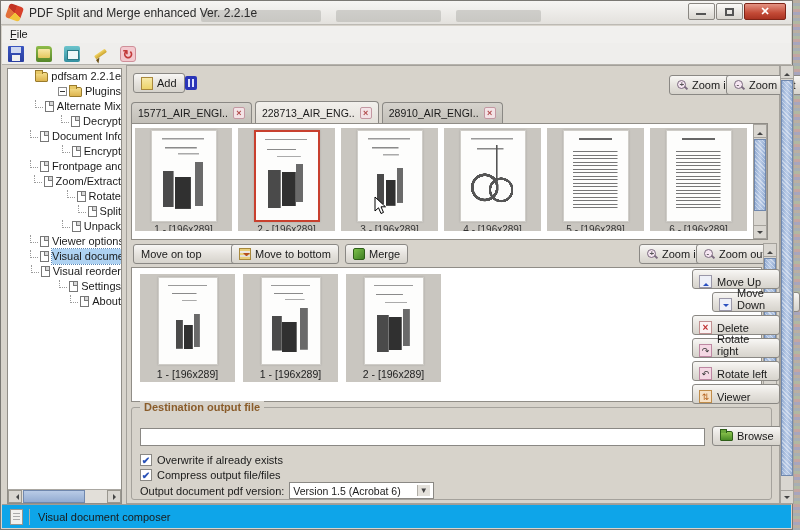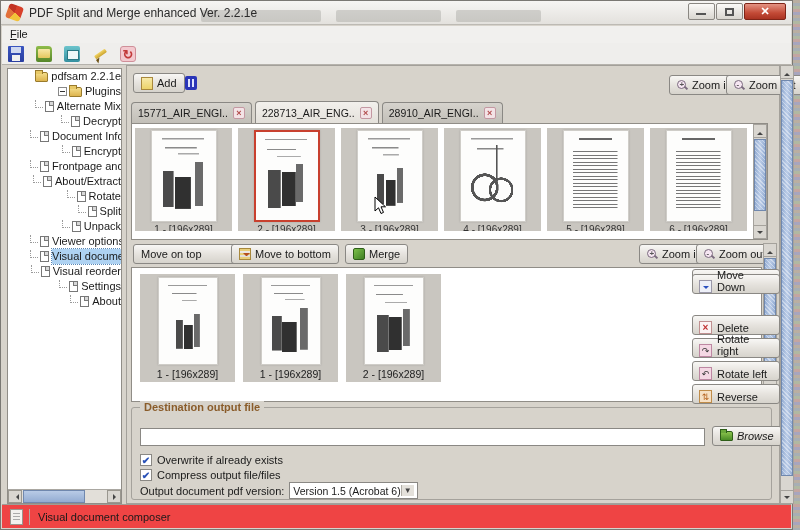"About/Extract" span.tlabel { text: About/Extract -> Zoom/Extract }
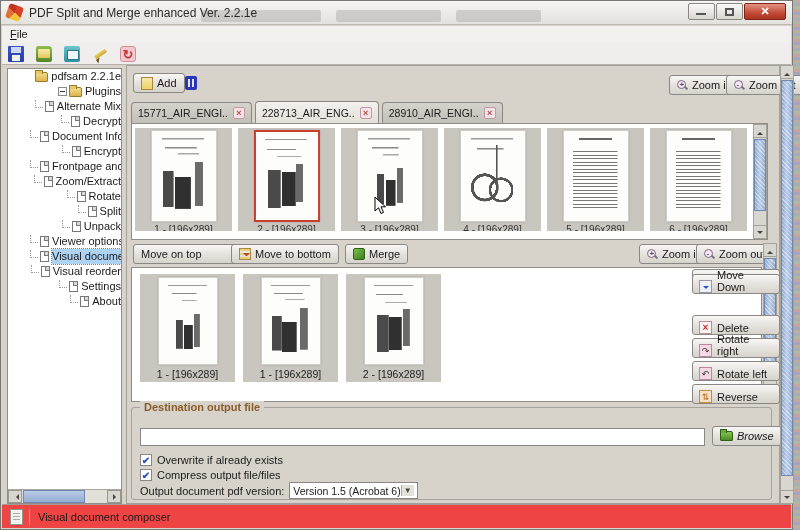"Move Down" div.sidebtn { margin-left: none -> 20px; top: 208px -> 226px }
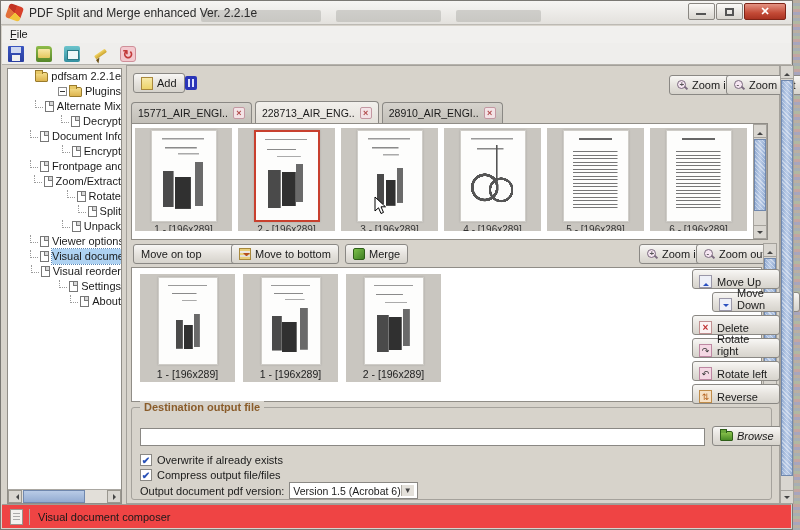"Reverse" span { text: Reverse -> Viewer }
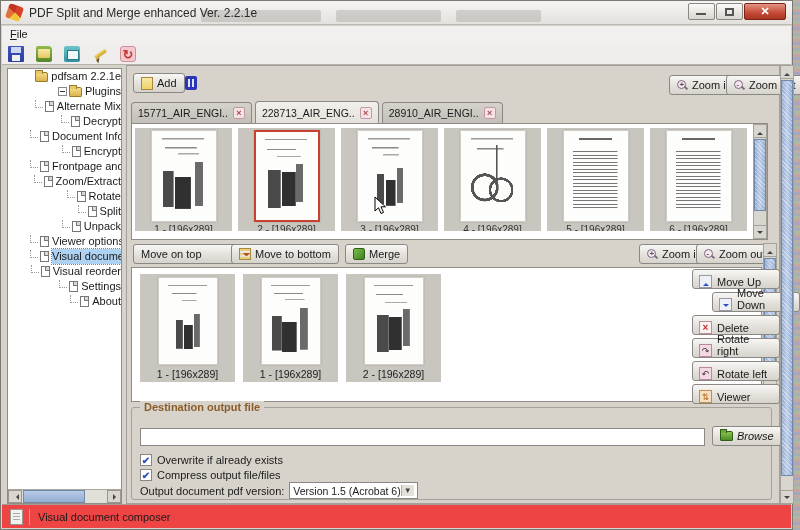"Browse" .browse-btn { font-style: italic -> none }
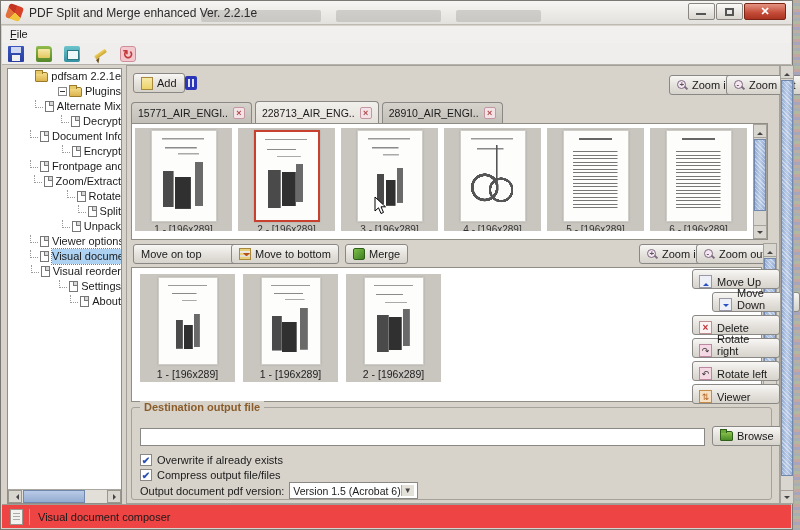"Version 1.5 (Acrobat 6)" .dropdown { gap: 0 -> 16px }
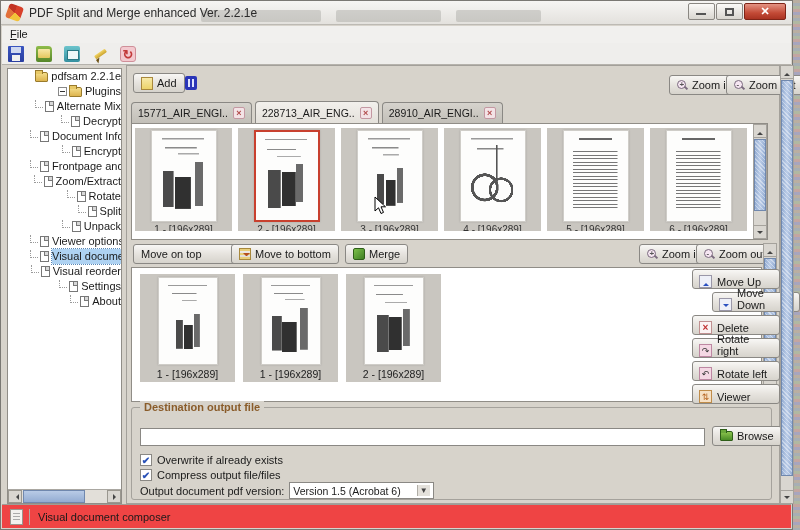"Visual document composer" .statusbar { background: #ef4444 -> #0ea5e9 }
